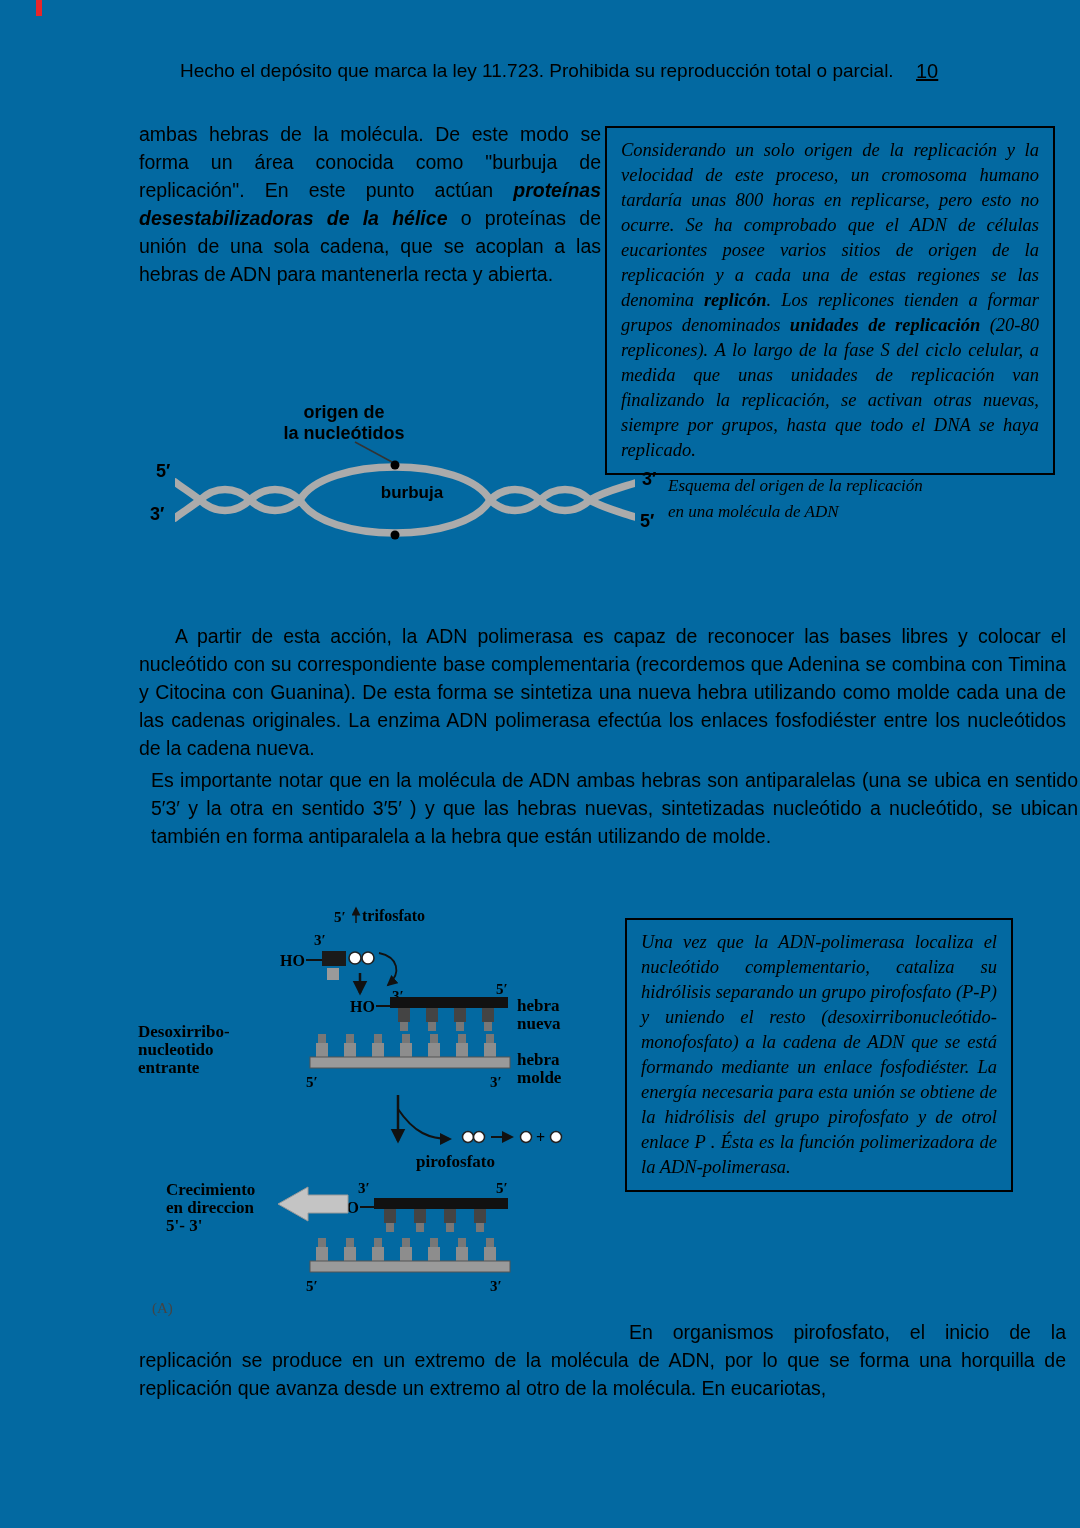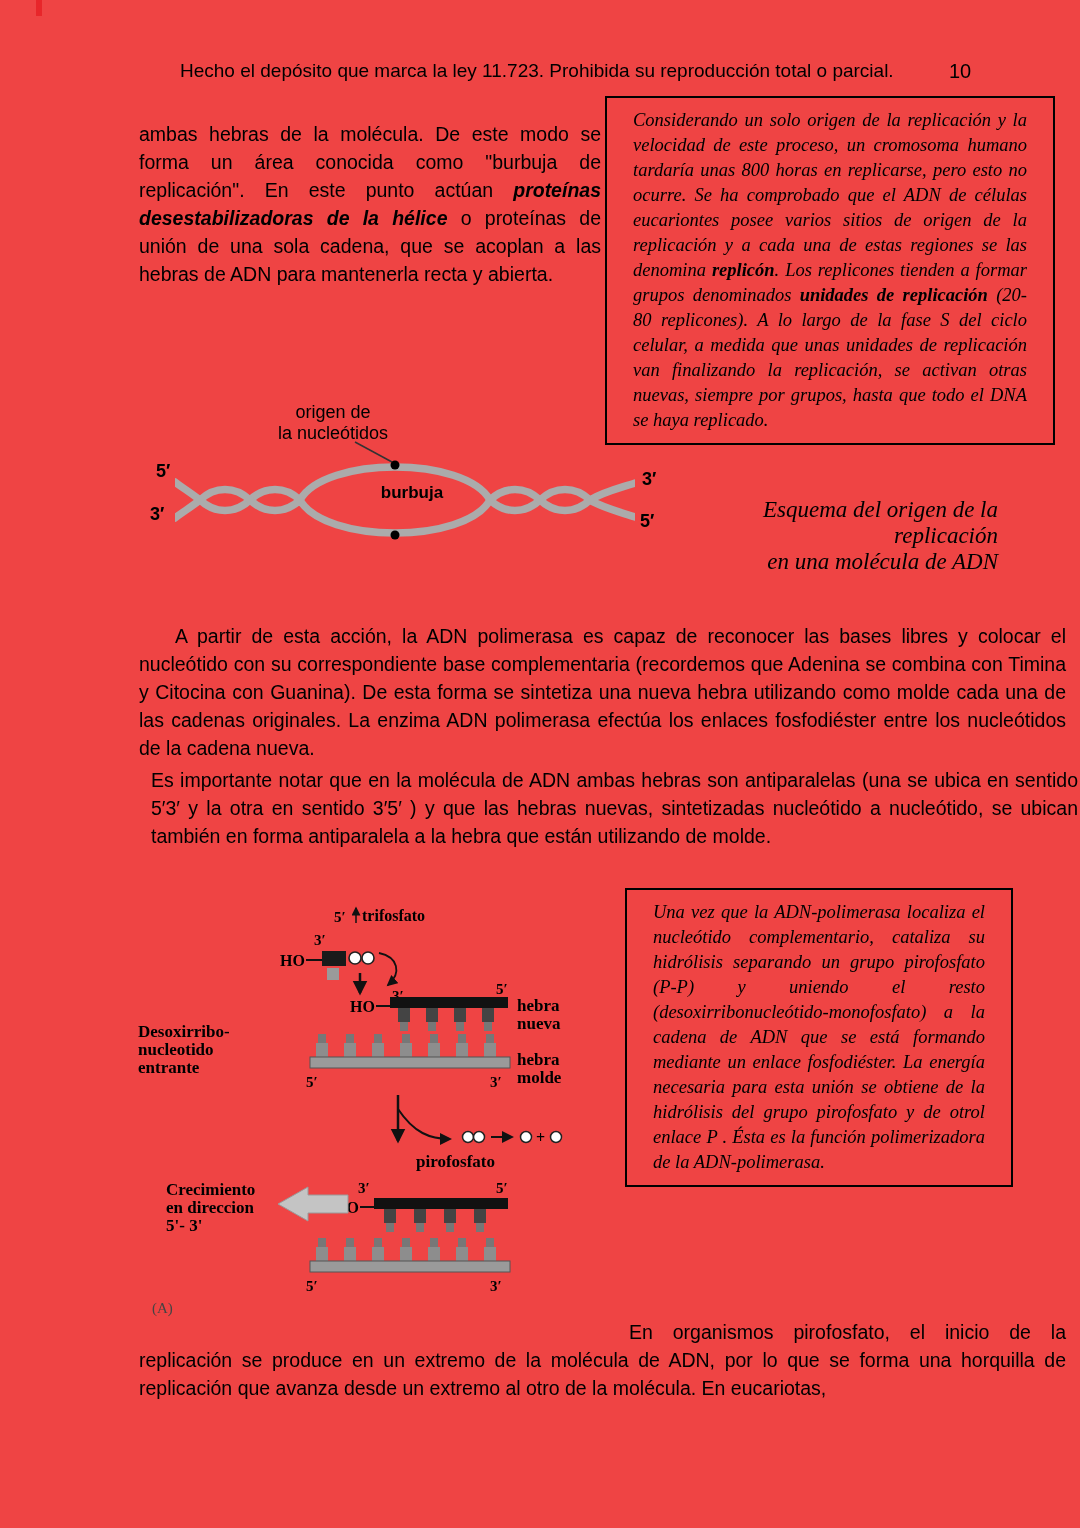"Hecho el depósito que marca" .page { background: #ef4444 -> #0369a1 }
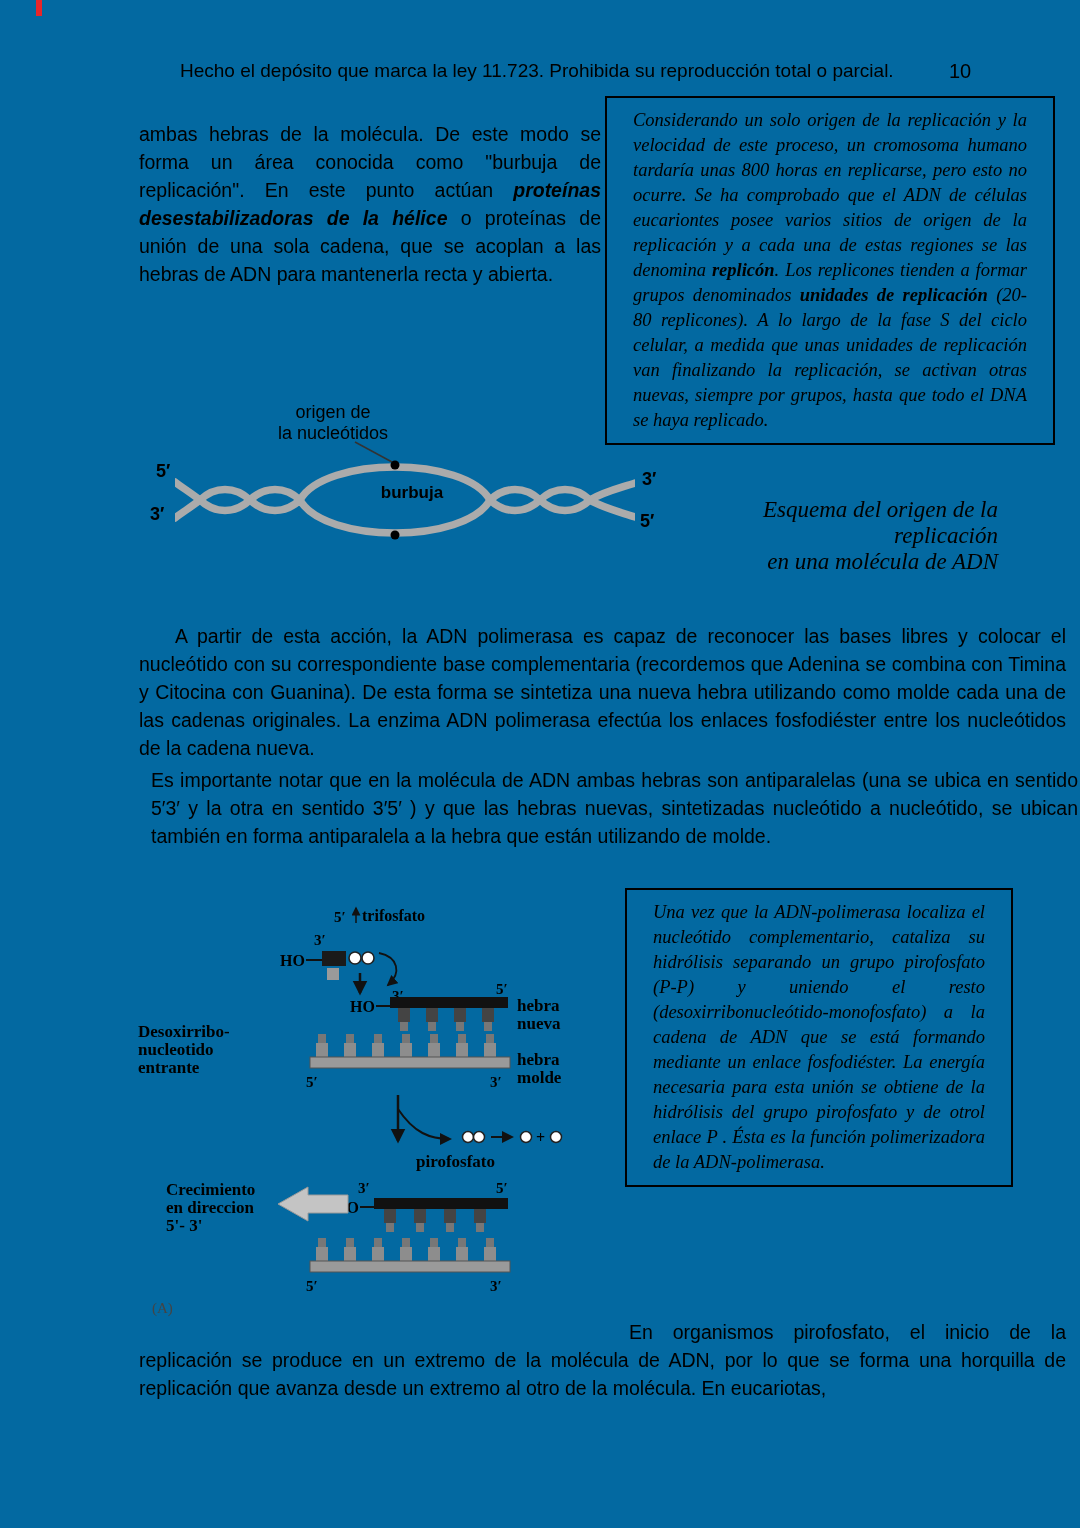"10" div.abs { left: 949px -> 916px; text-decoration: none -> underline }
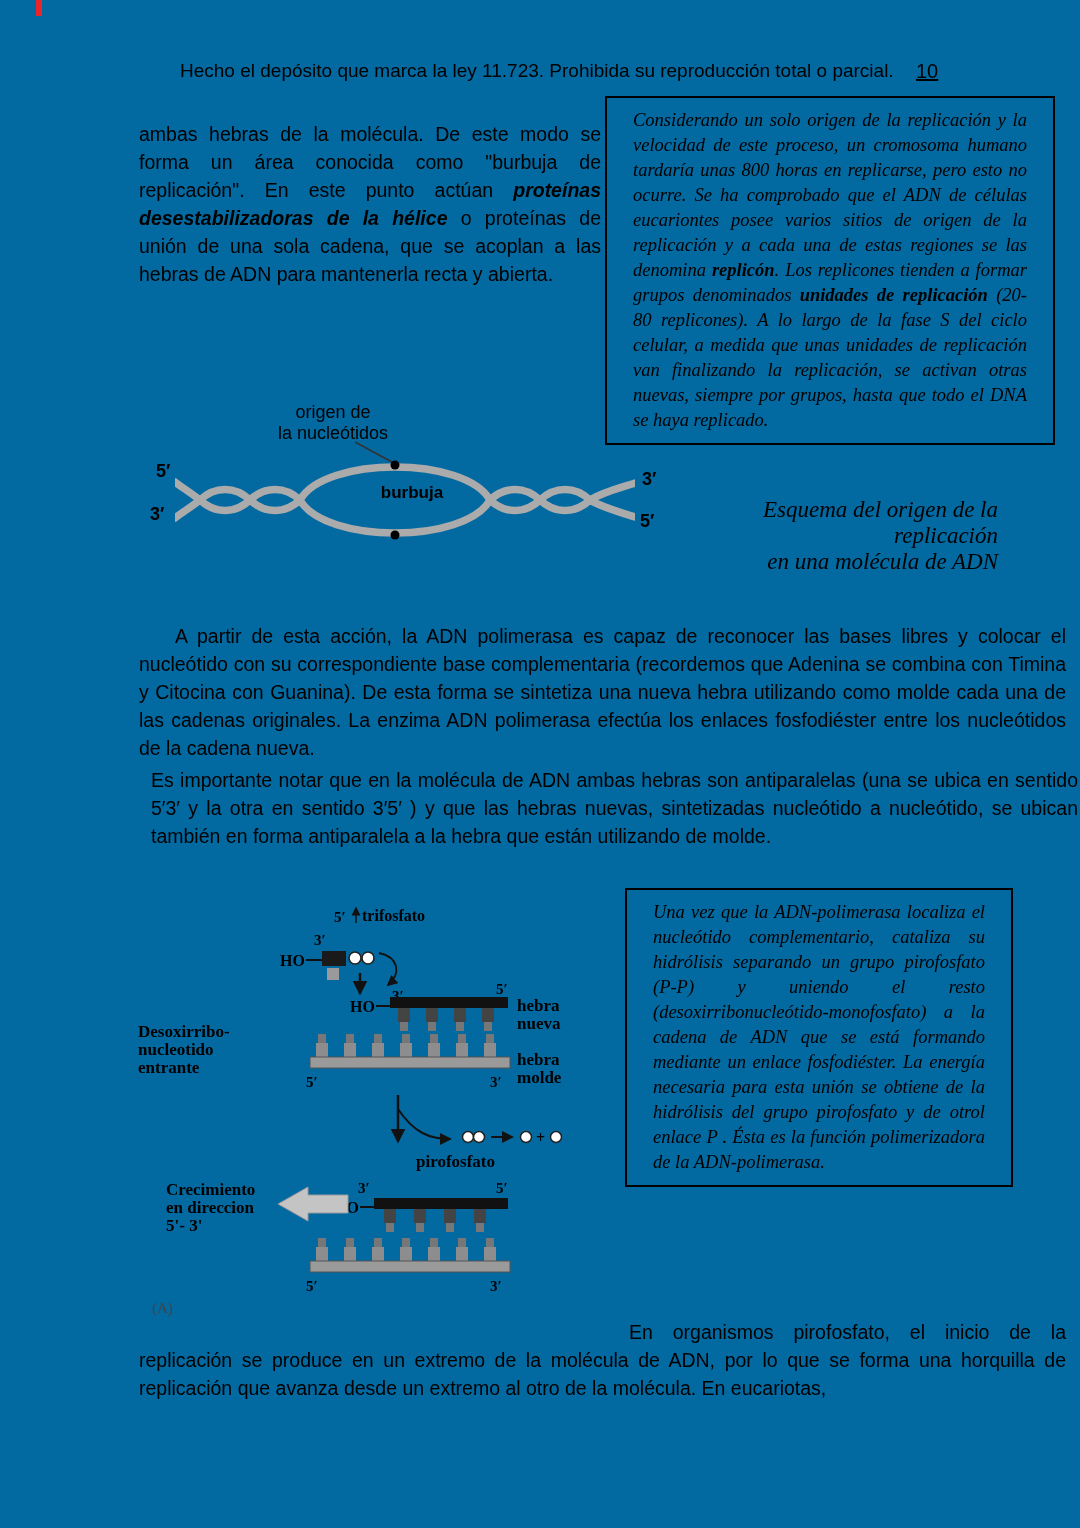"Considerando un solo origen de" .boxed { margin-top: none -> 30px; padding: 10px 26px -> 10px 14px }
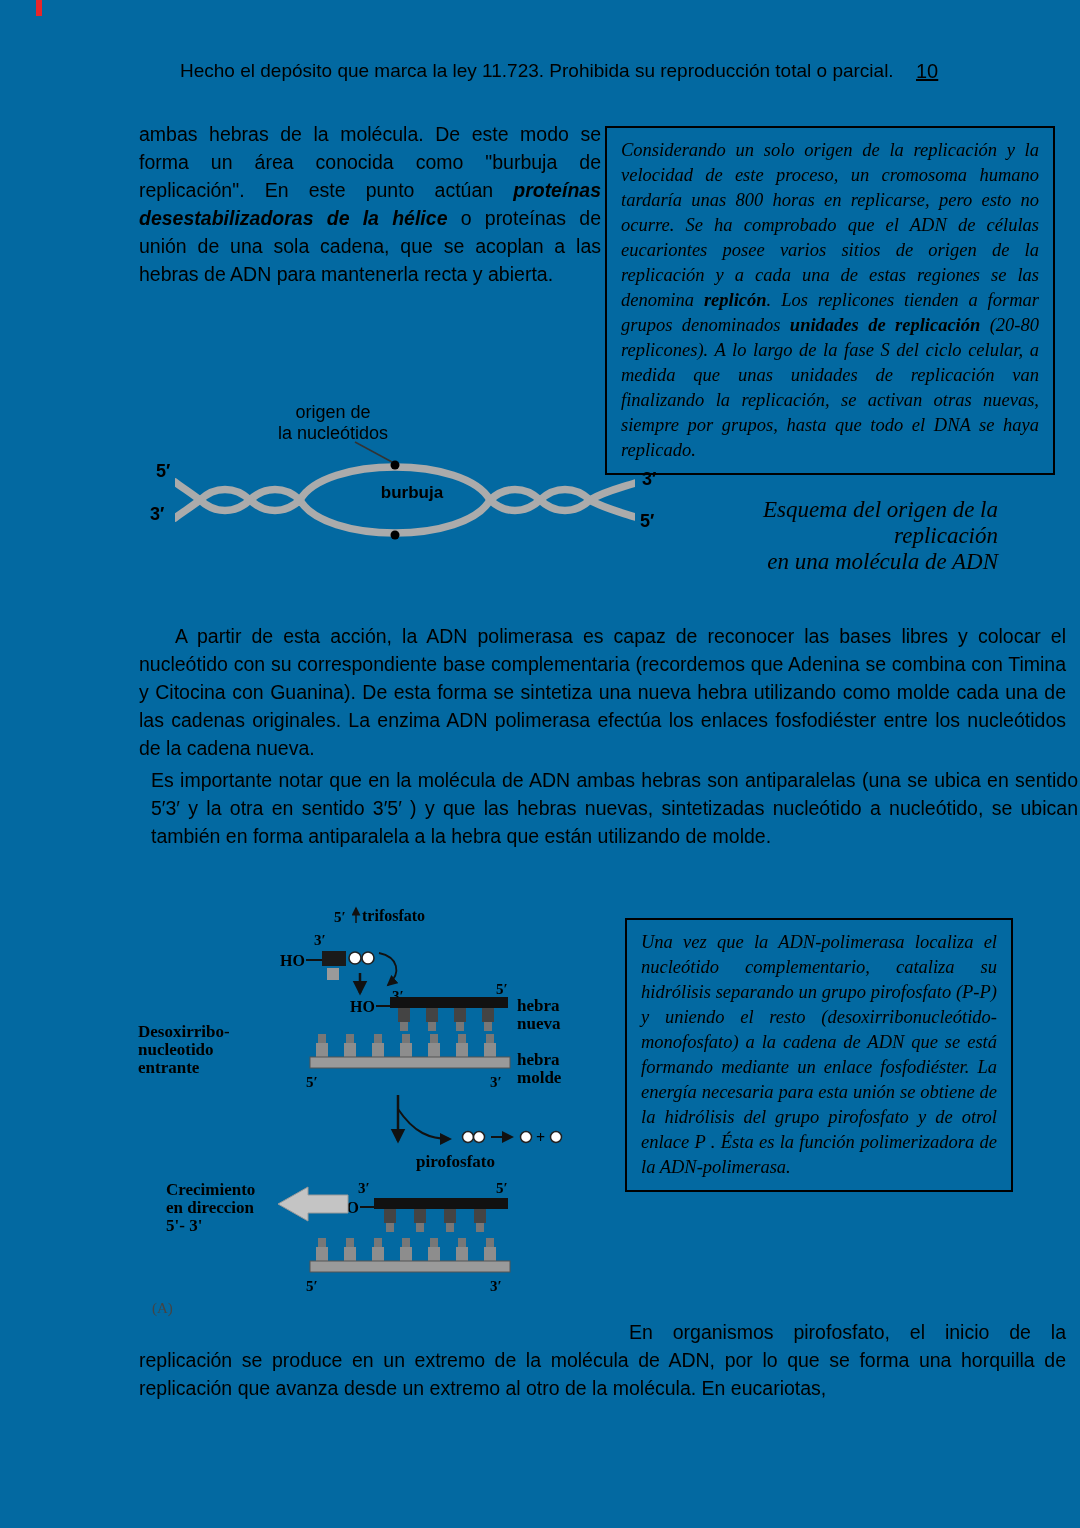"origen de" div.abs { font-weight: normal -> bold; left: 268px -> 279px }
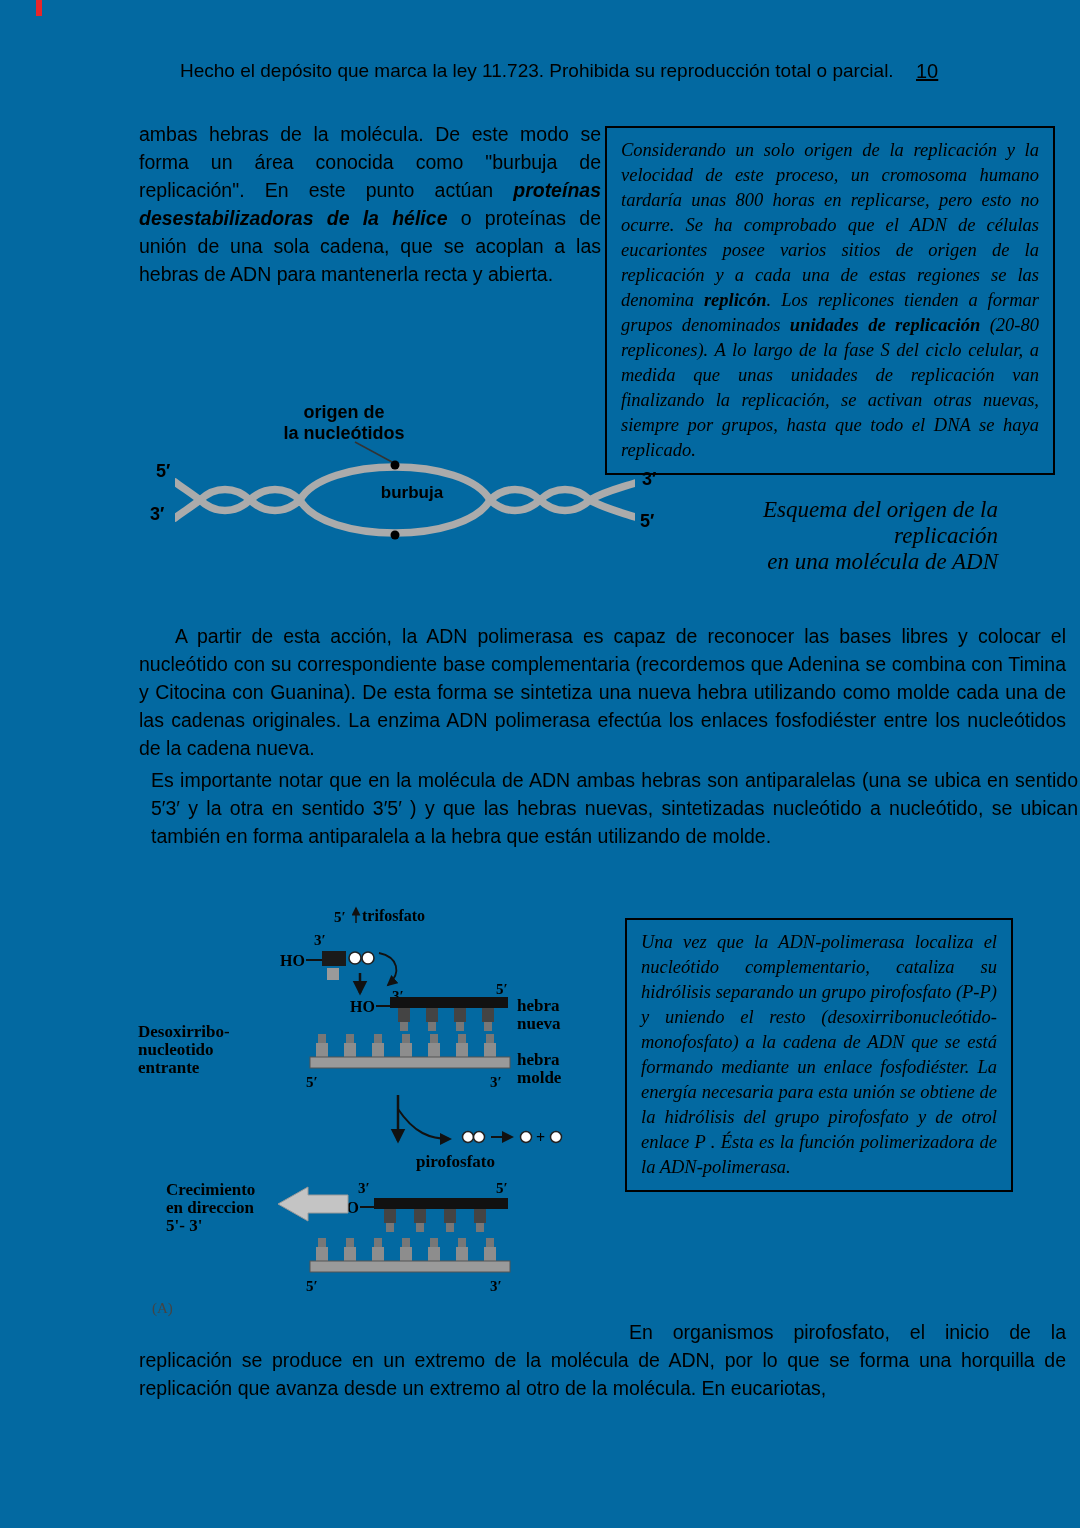"Esquema del origen de la" div.abs { font-size: 23px -> 17px; text-align: right -> left; top: 497px -> 473px }
